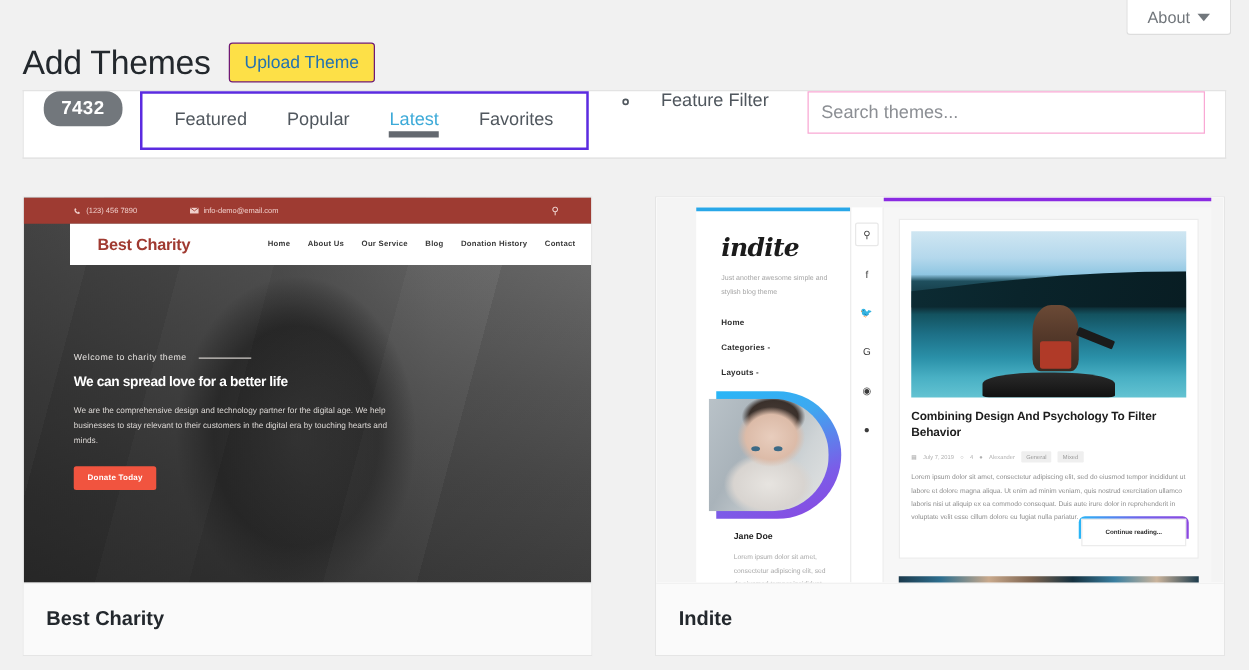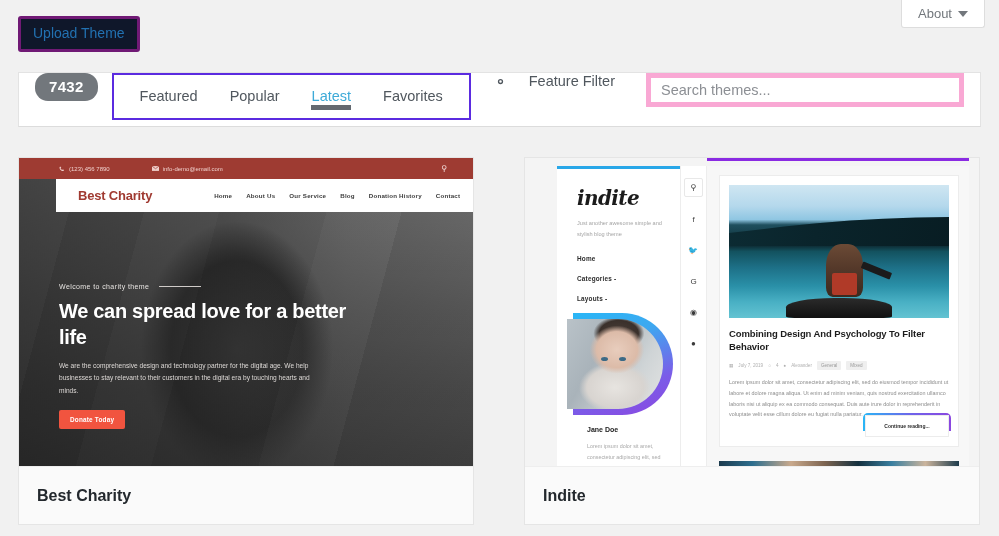"Add Themes" h1.page-title { html: none -> <h1>Add Themes</h1> }
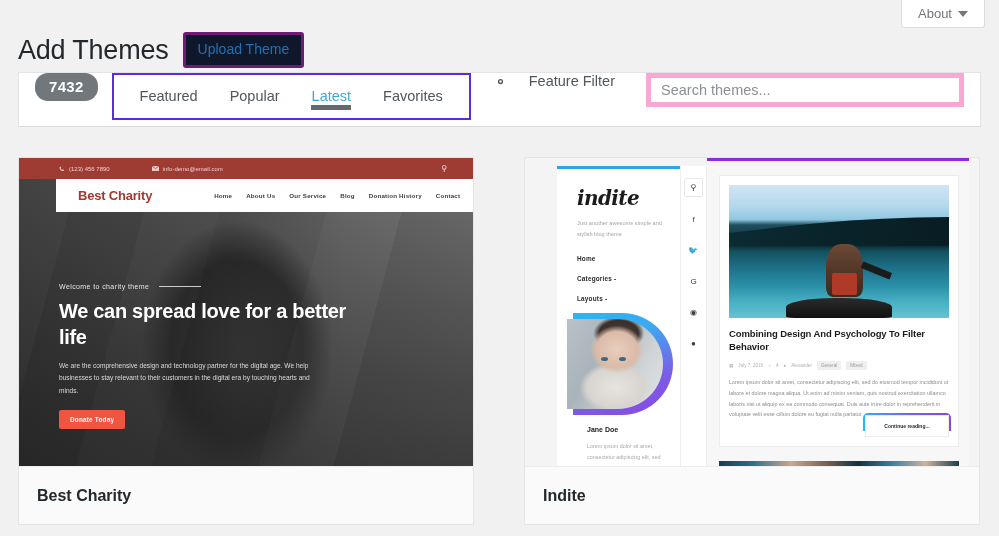"Upload Theme" .upload-btn { background: #0f172a -> #fde047; border: 3px solid #701a75 -> 1px solid #701a75 }
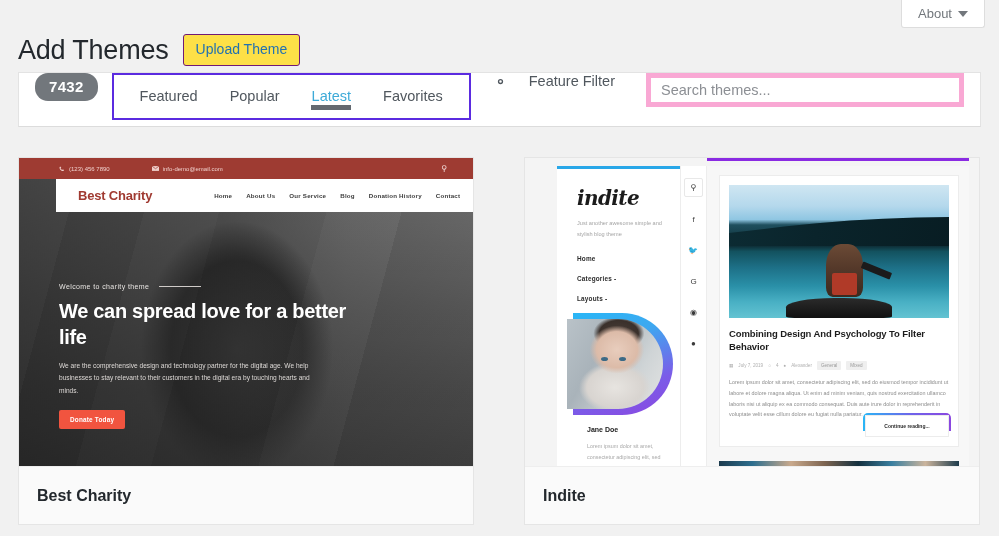"Search themes..." .search-box { border: 5px solid #f9a8d4 -> 1px solid #f9a8d4 }
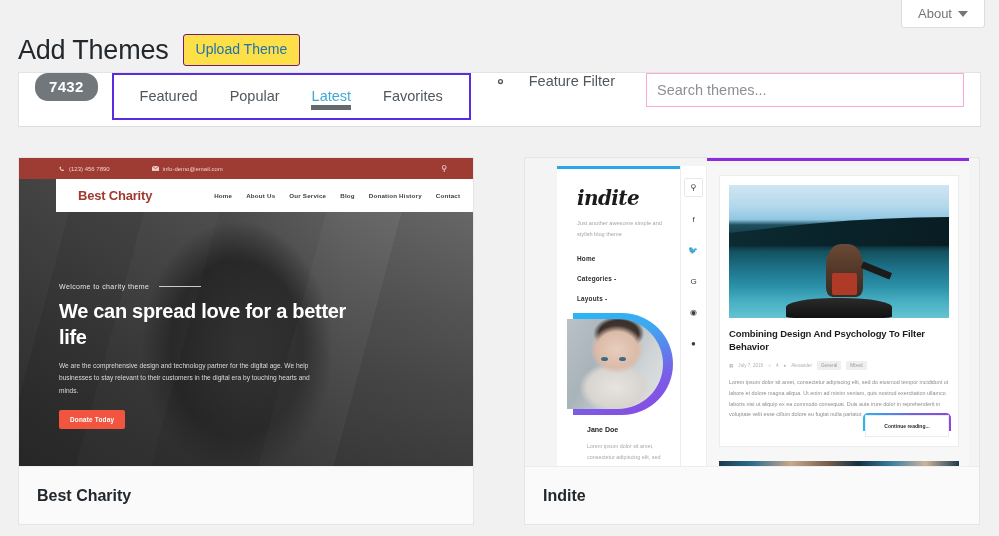"We can spread love for" .ch-h1 { font-size: 20px -> 11px }
